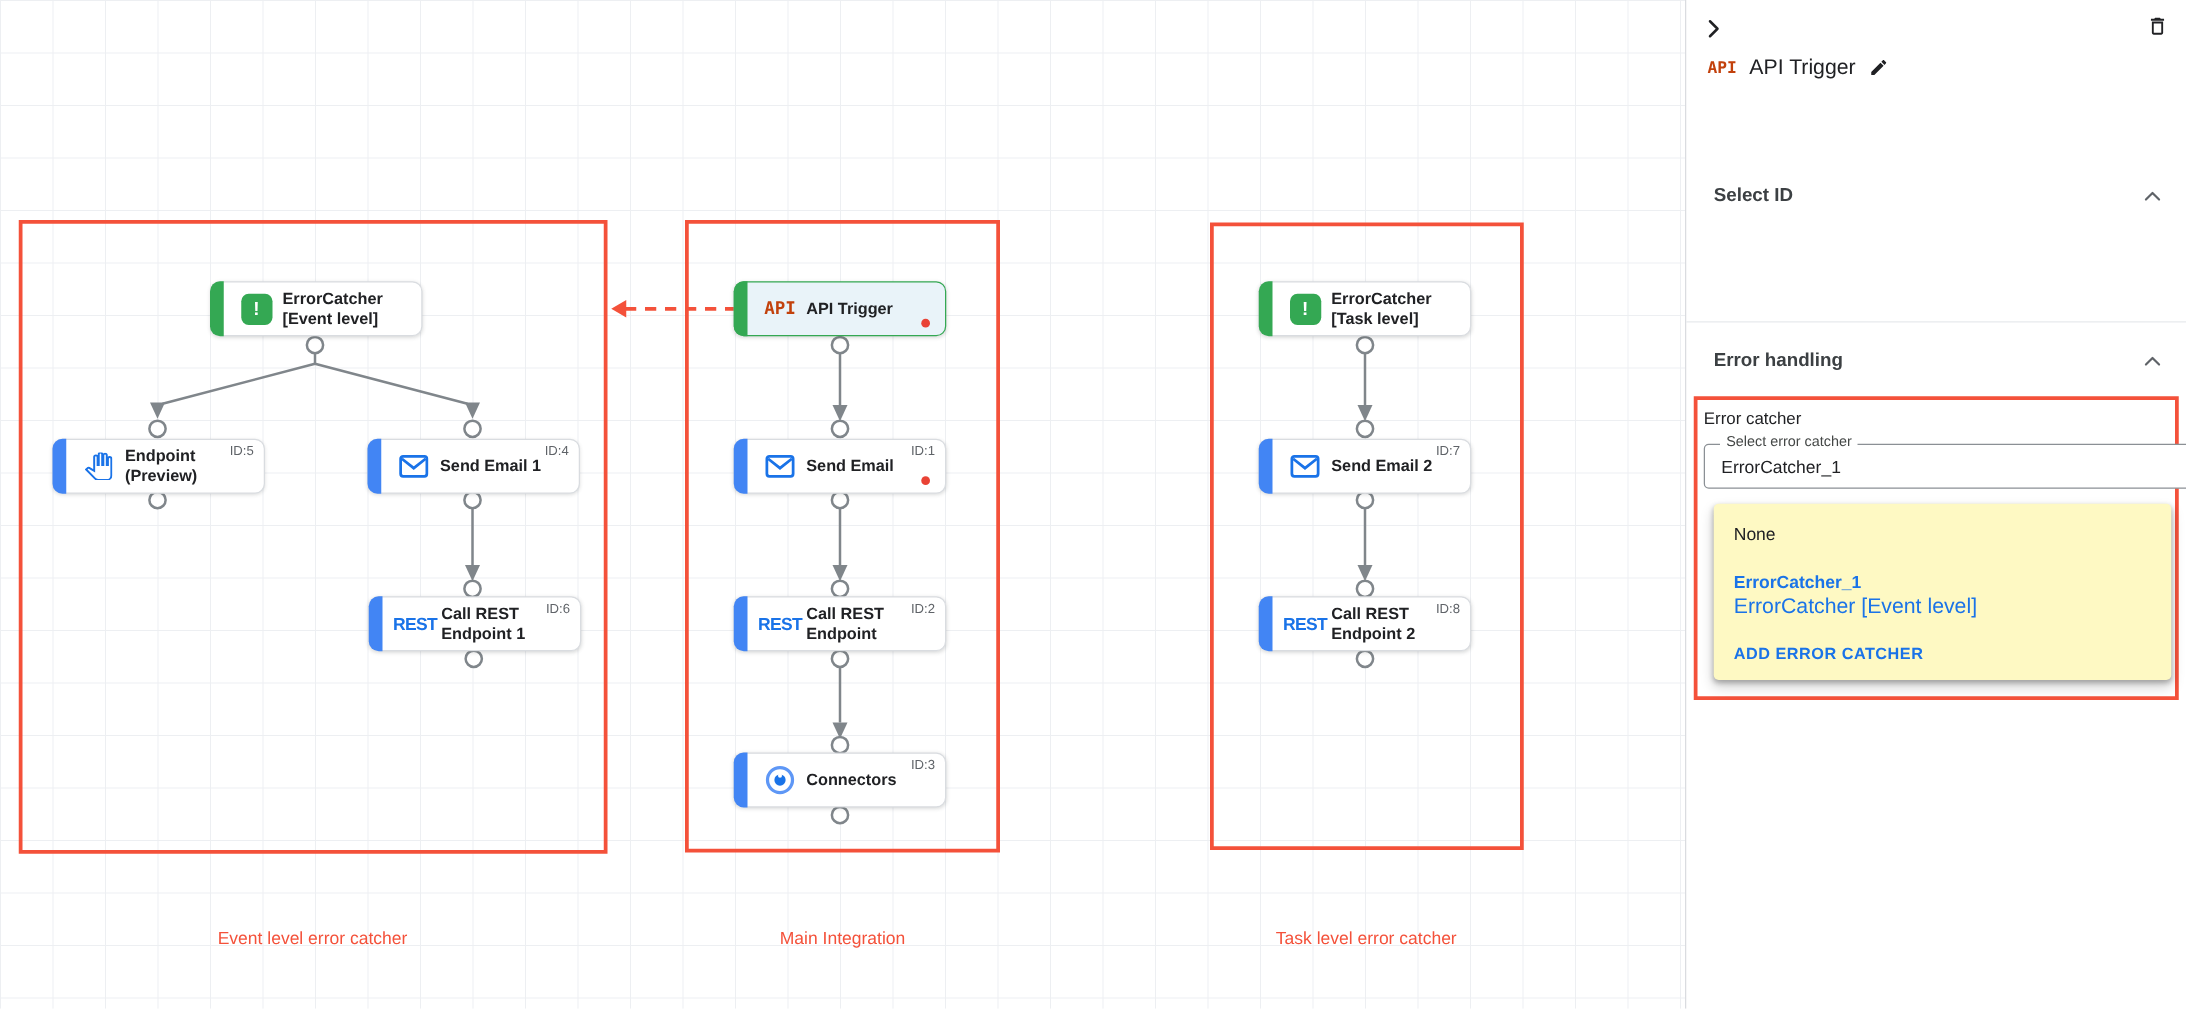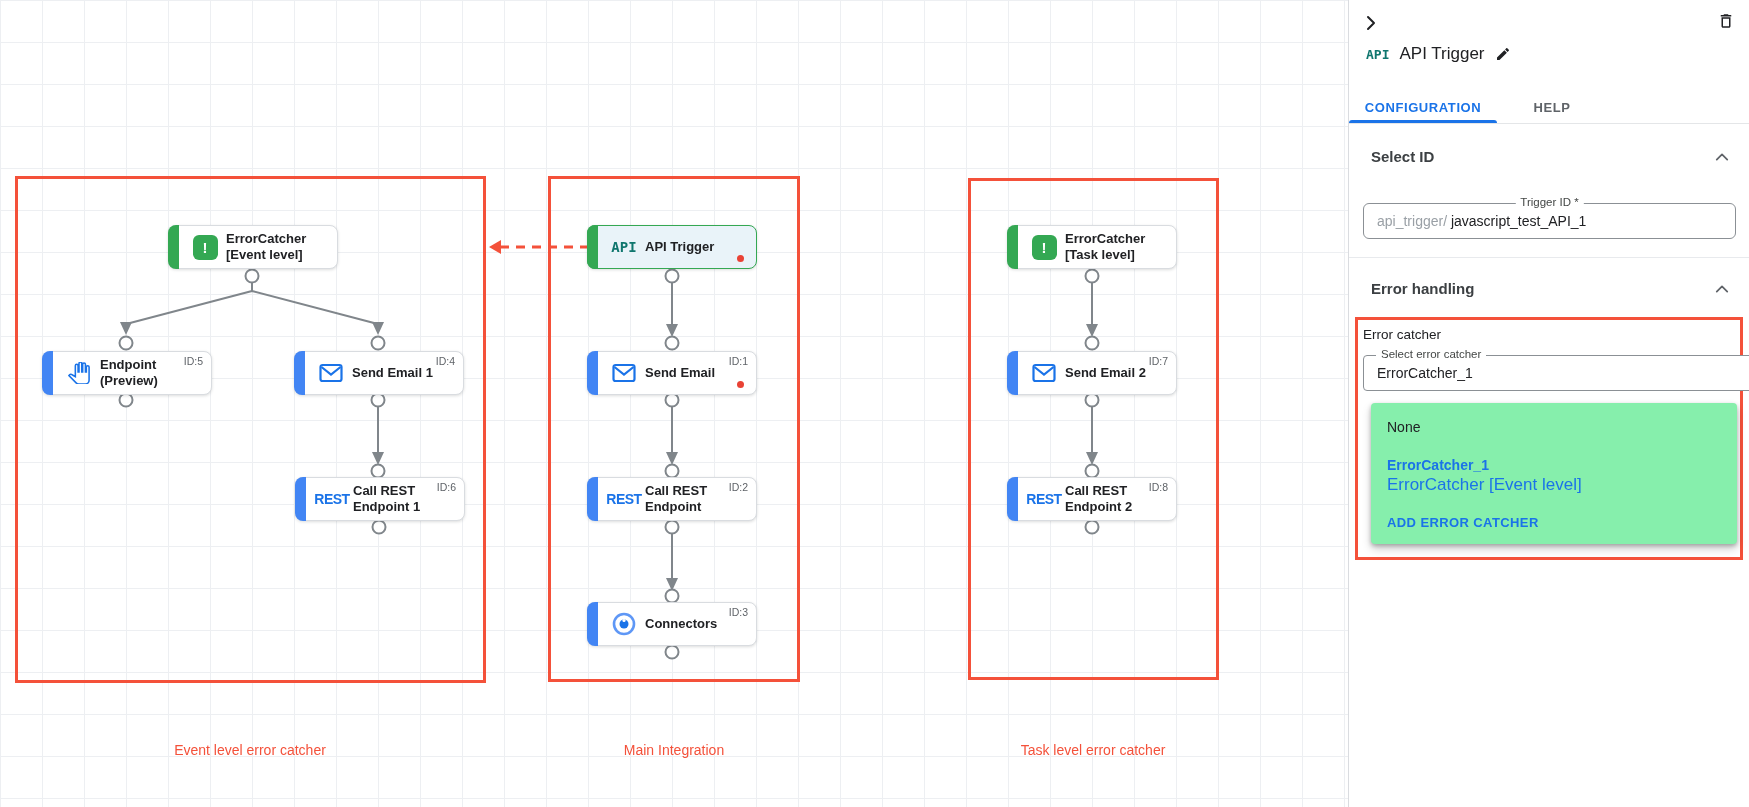"API" .api-txt { color: #0f766e -> #c2410c }
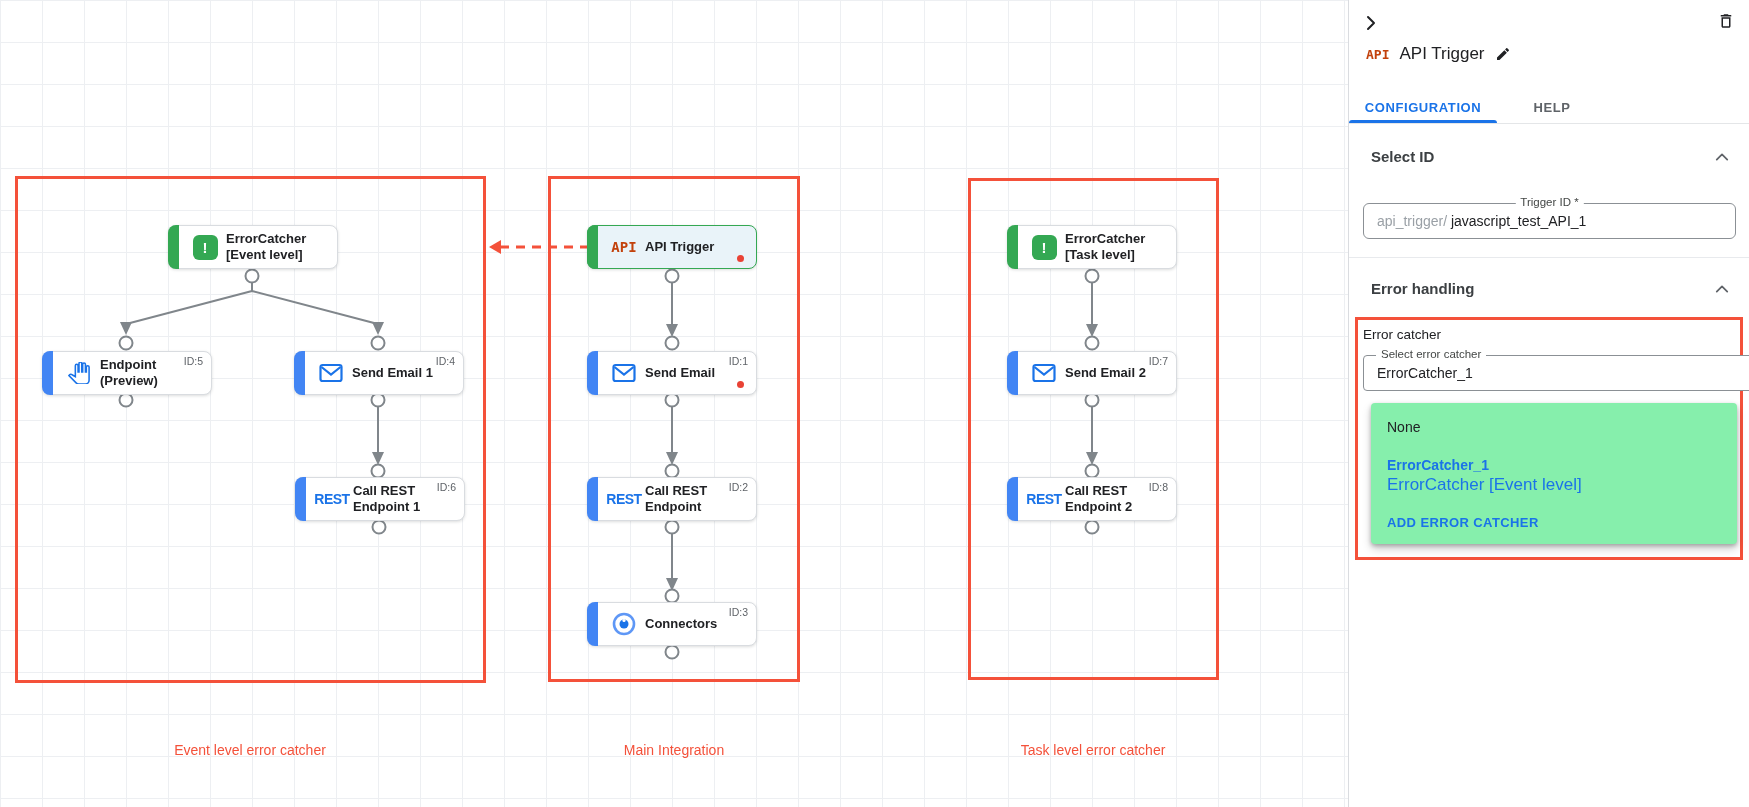"CONFIGURATION" div.tabs { html: <div> <div>CONFIGURATION</div> <div>HELP</div> </div> -> none }
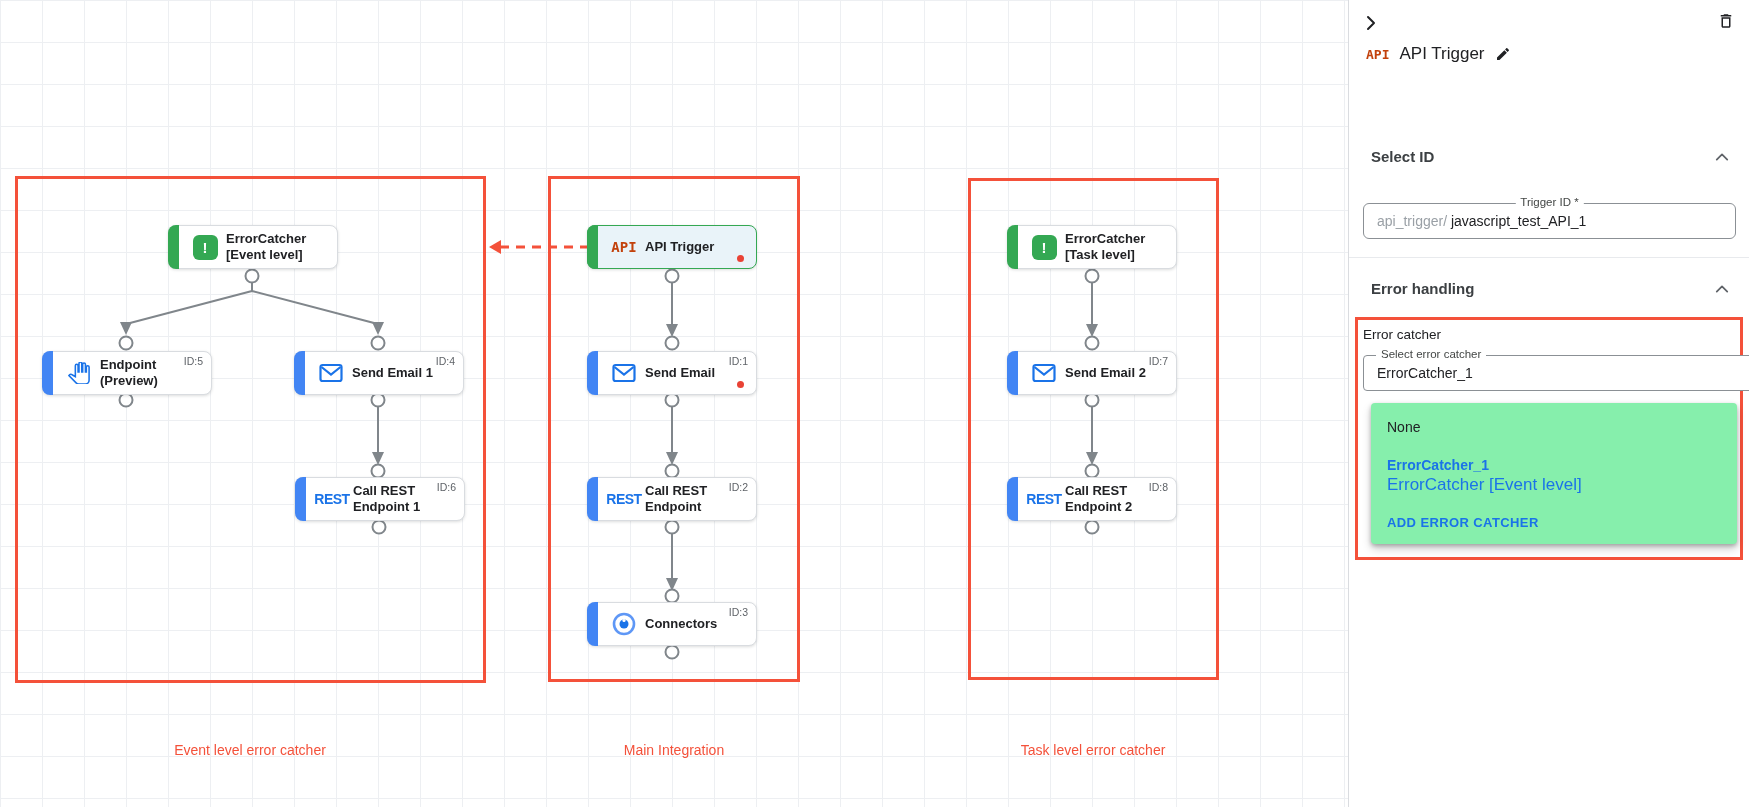"Trigger ID *" div.outl-field { html: <div> <span>Trigger ID *</span> <span> <span>api_trigger/</span> <span>javascript_test_API_1</span> </span> </div> -> none }
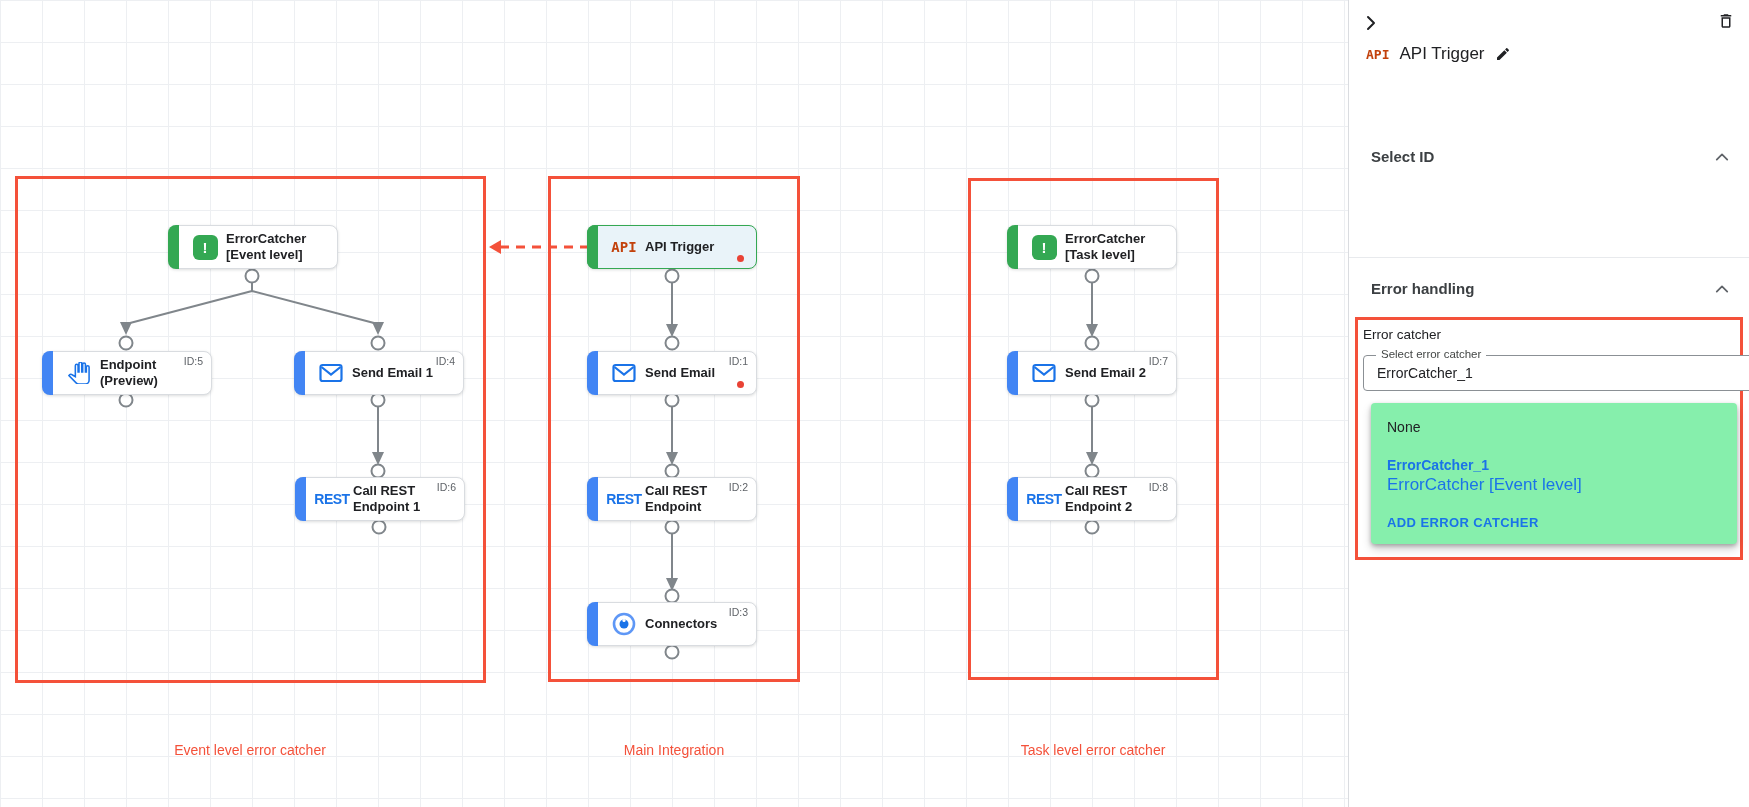"None" .menu { background: #86efac -> #fef9c3 }
